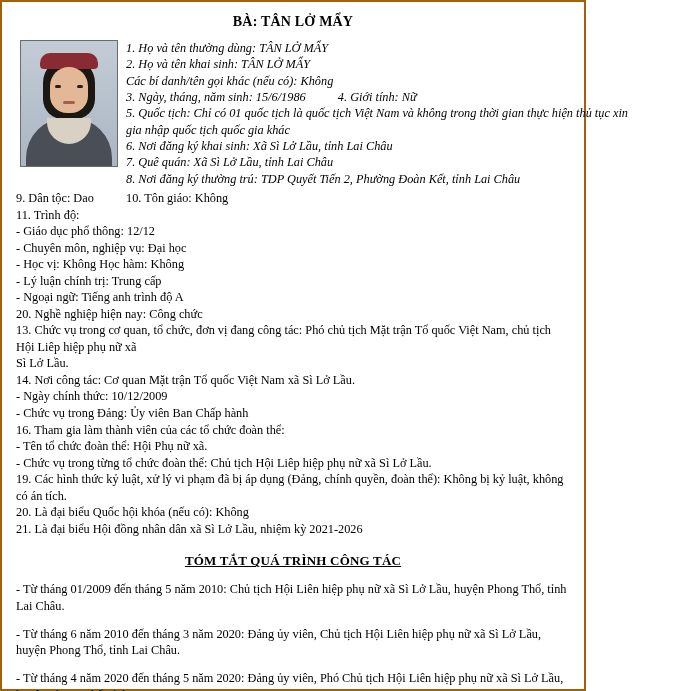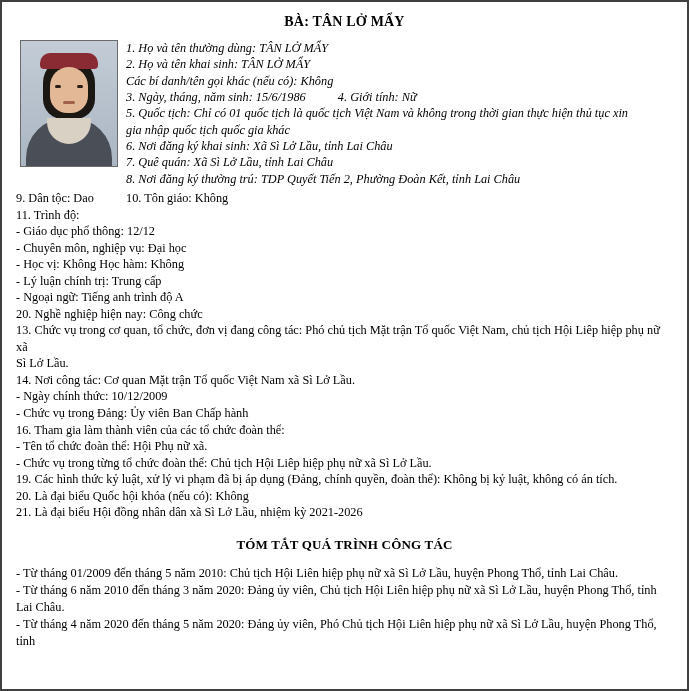"BÀ: TÂN LỞ MẨY" .page { border: 2px solid #404040 -> 2px solid #a16207; width: 689px -> 586px }
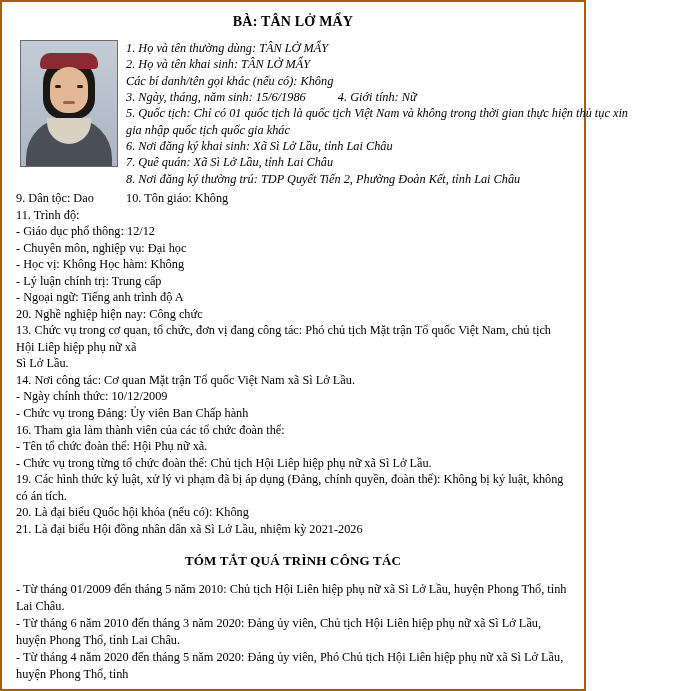"TÓM TẮT QUÁ TRÌNH CÔNG" .section-title { text-decoration: none -> underline }
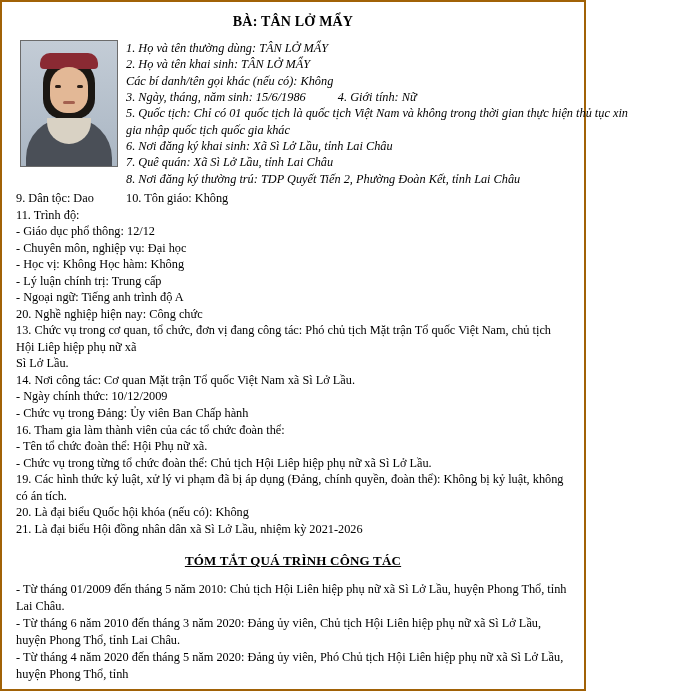"- Từ tháng 01/2009 đến" .career .row { margin-top: none -> 11px }
